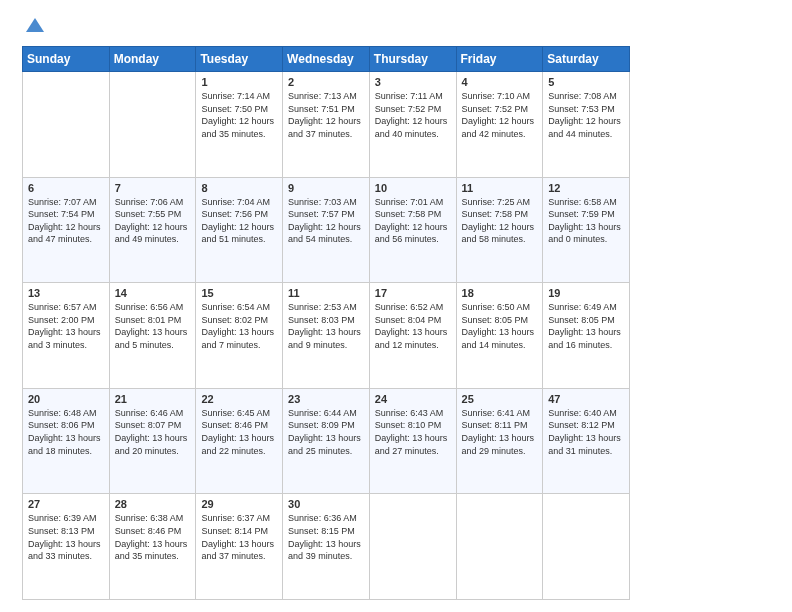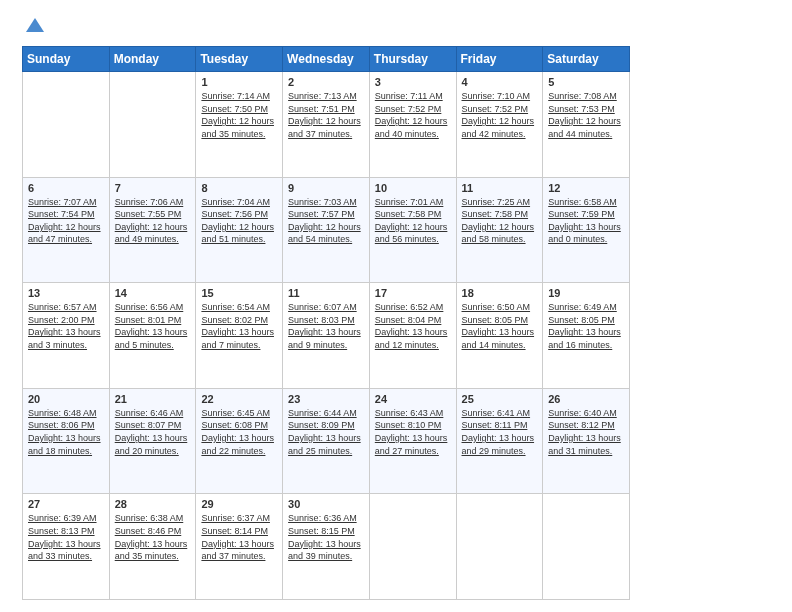"Sunrise: 7:14 AM Sunset: 7:50" .day-info { text-decoration: underline -> none }
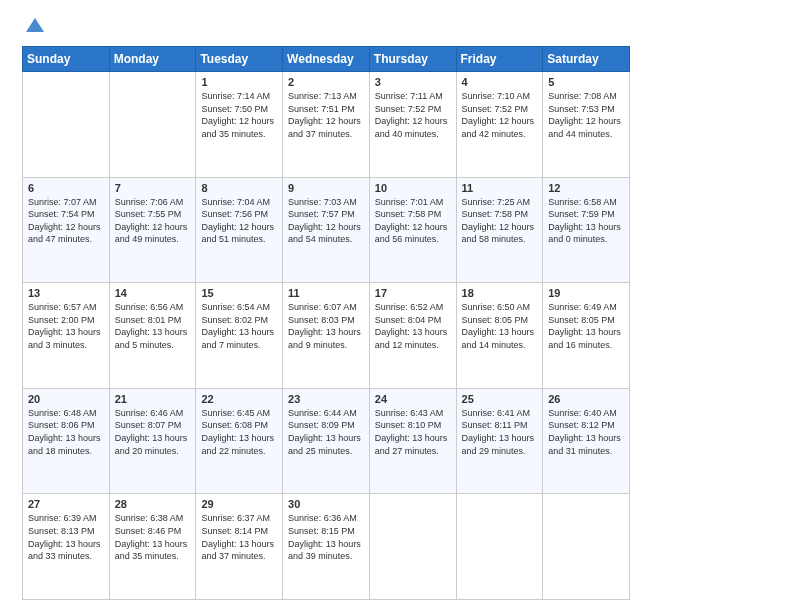"Sunrise: 6:07 AM Sunset: 8:03" div.day-info { text: 6:07 -> 2:53 }
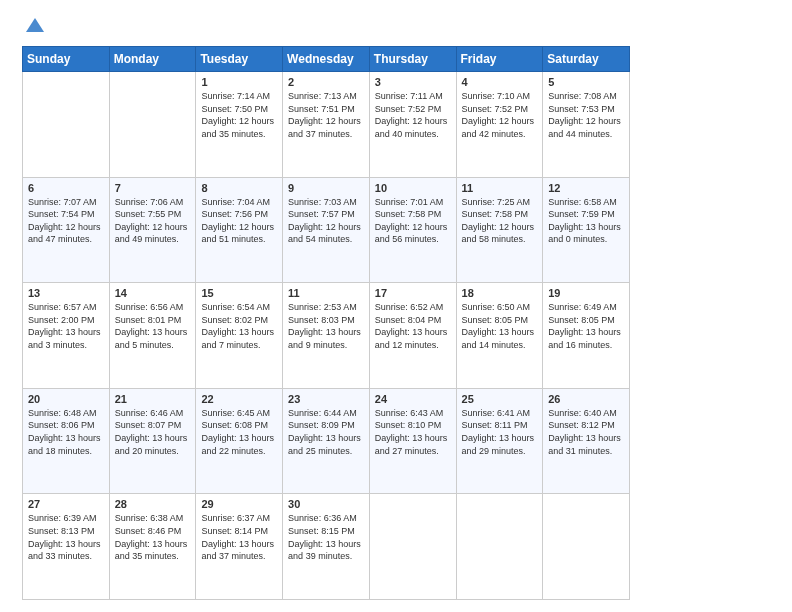"26" span.day-num { text: 26 -> 47 }
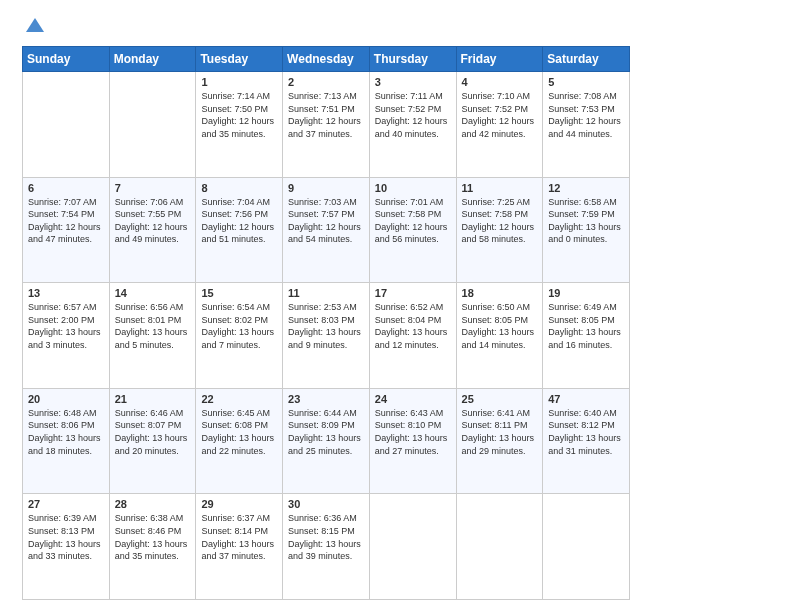"Sunrise: 6:45 AM Sunset: 6:08" div.day-info { text: 6:08 -> 8:46 }
